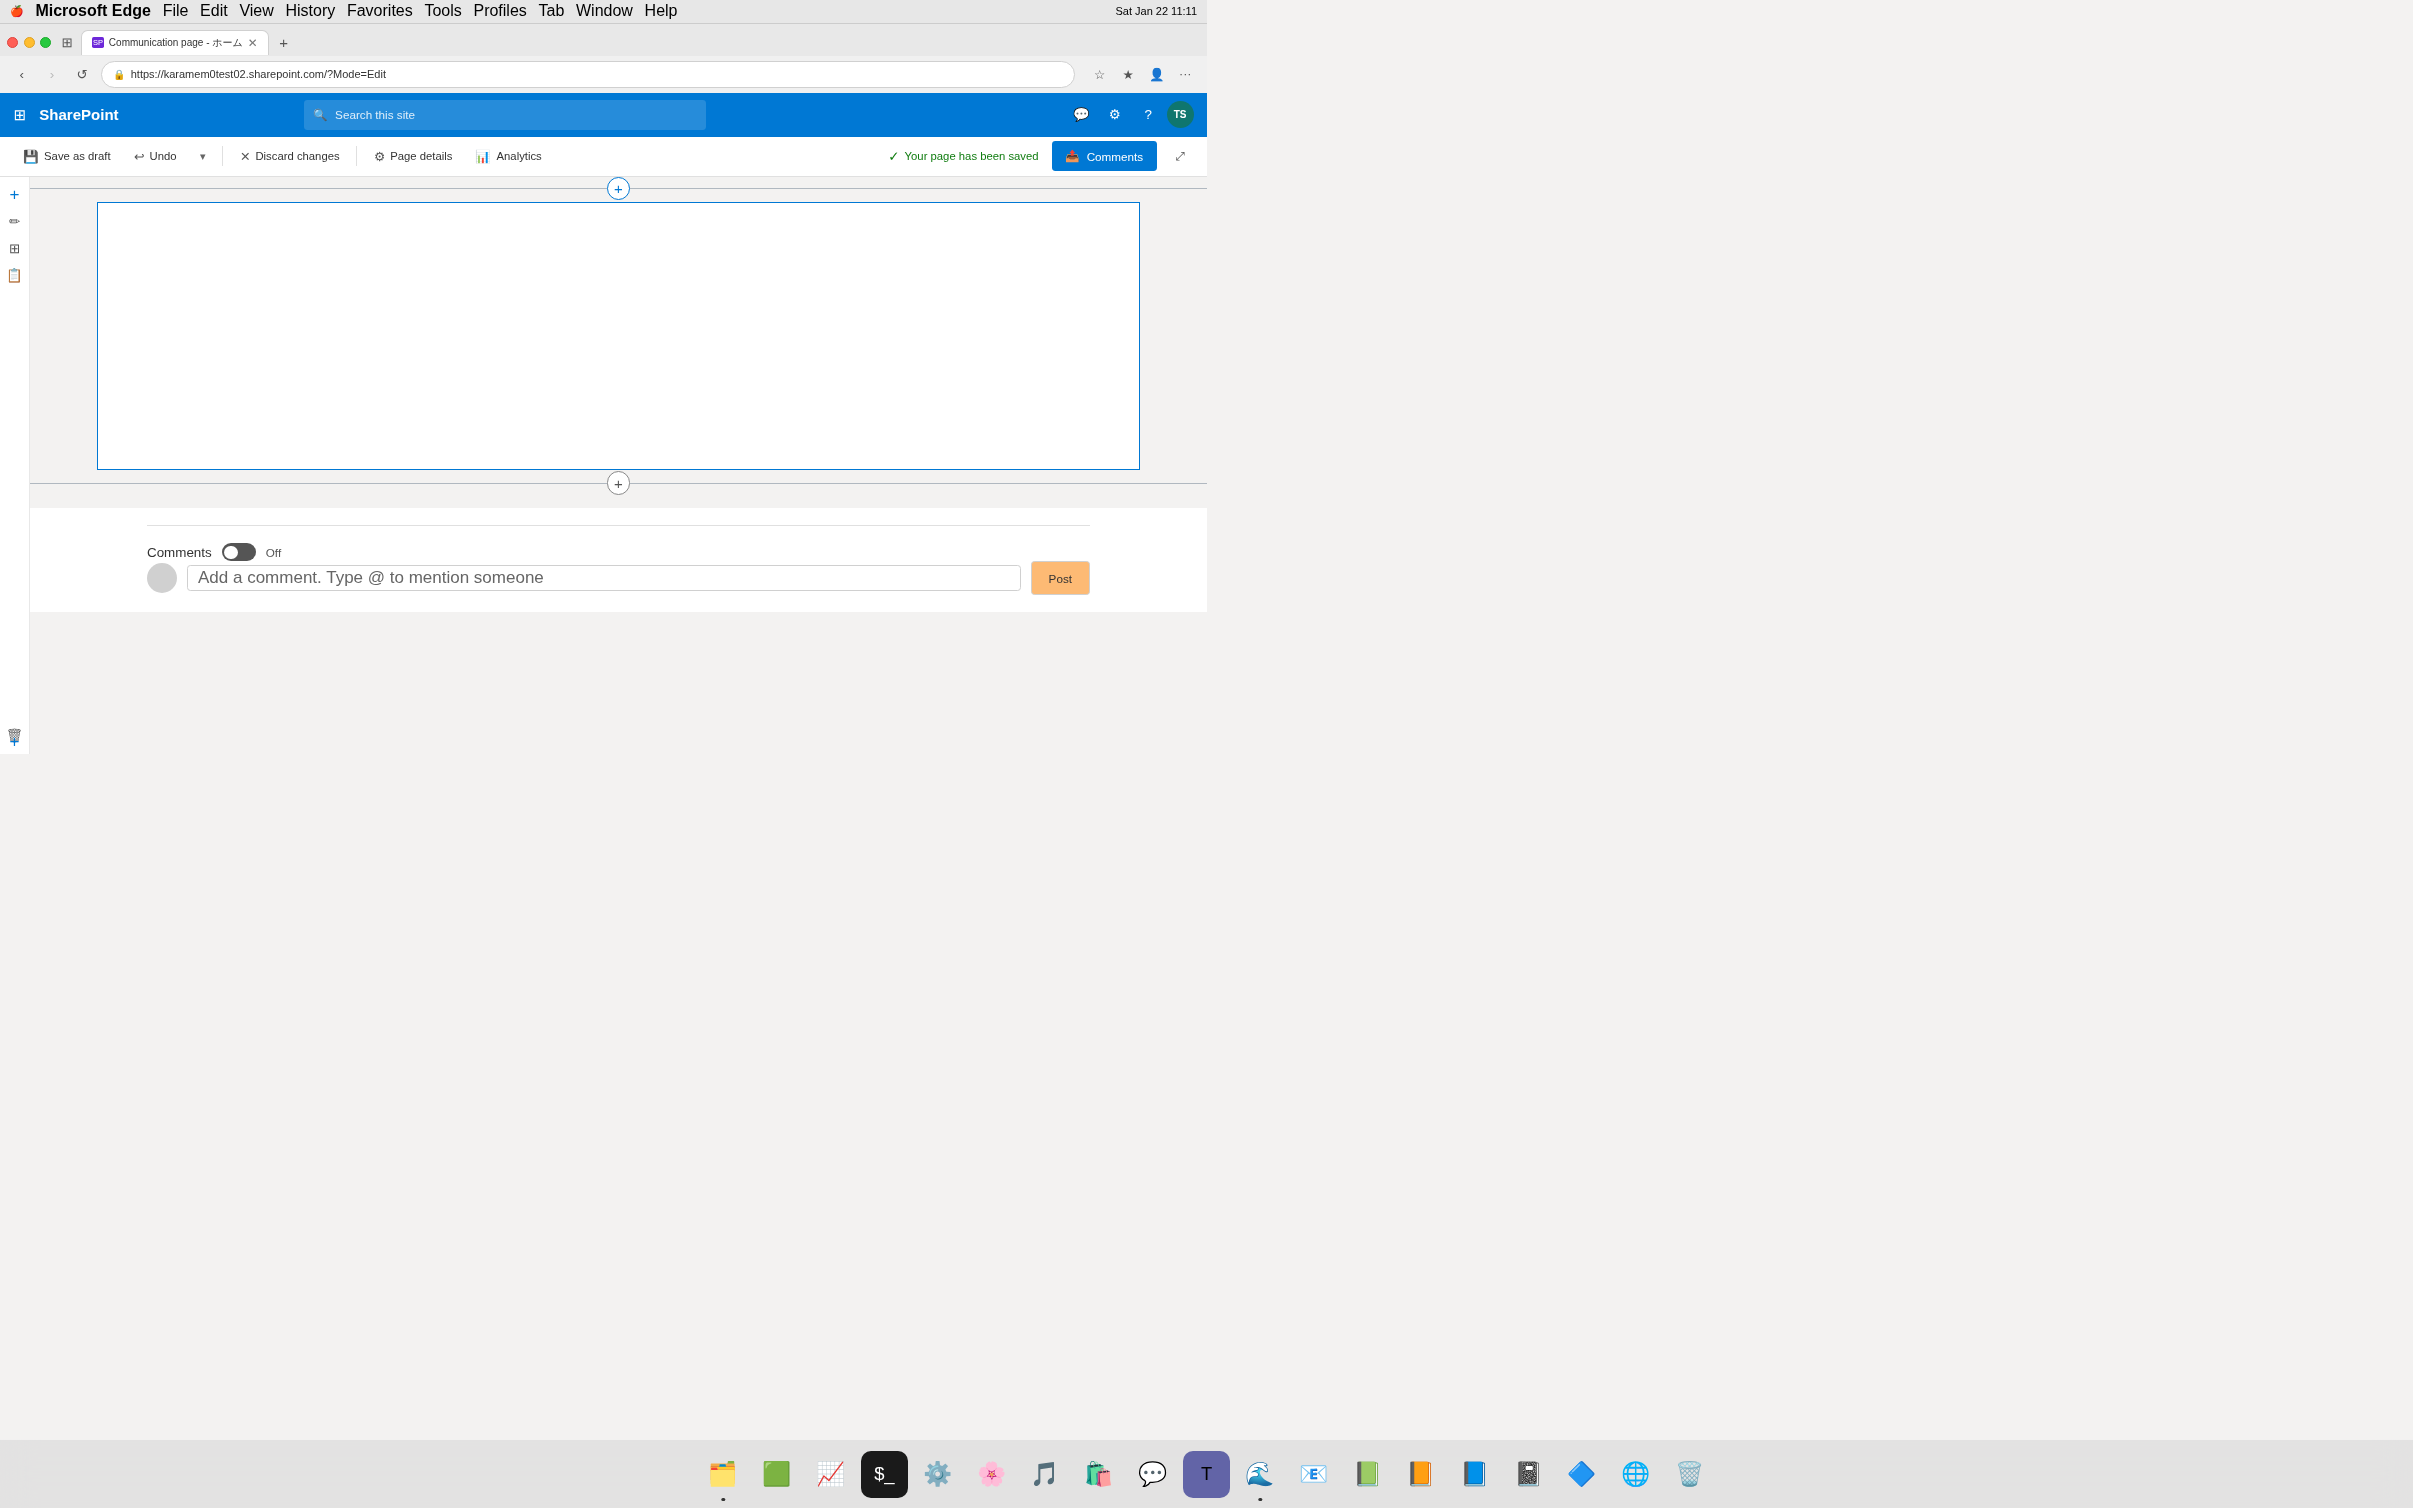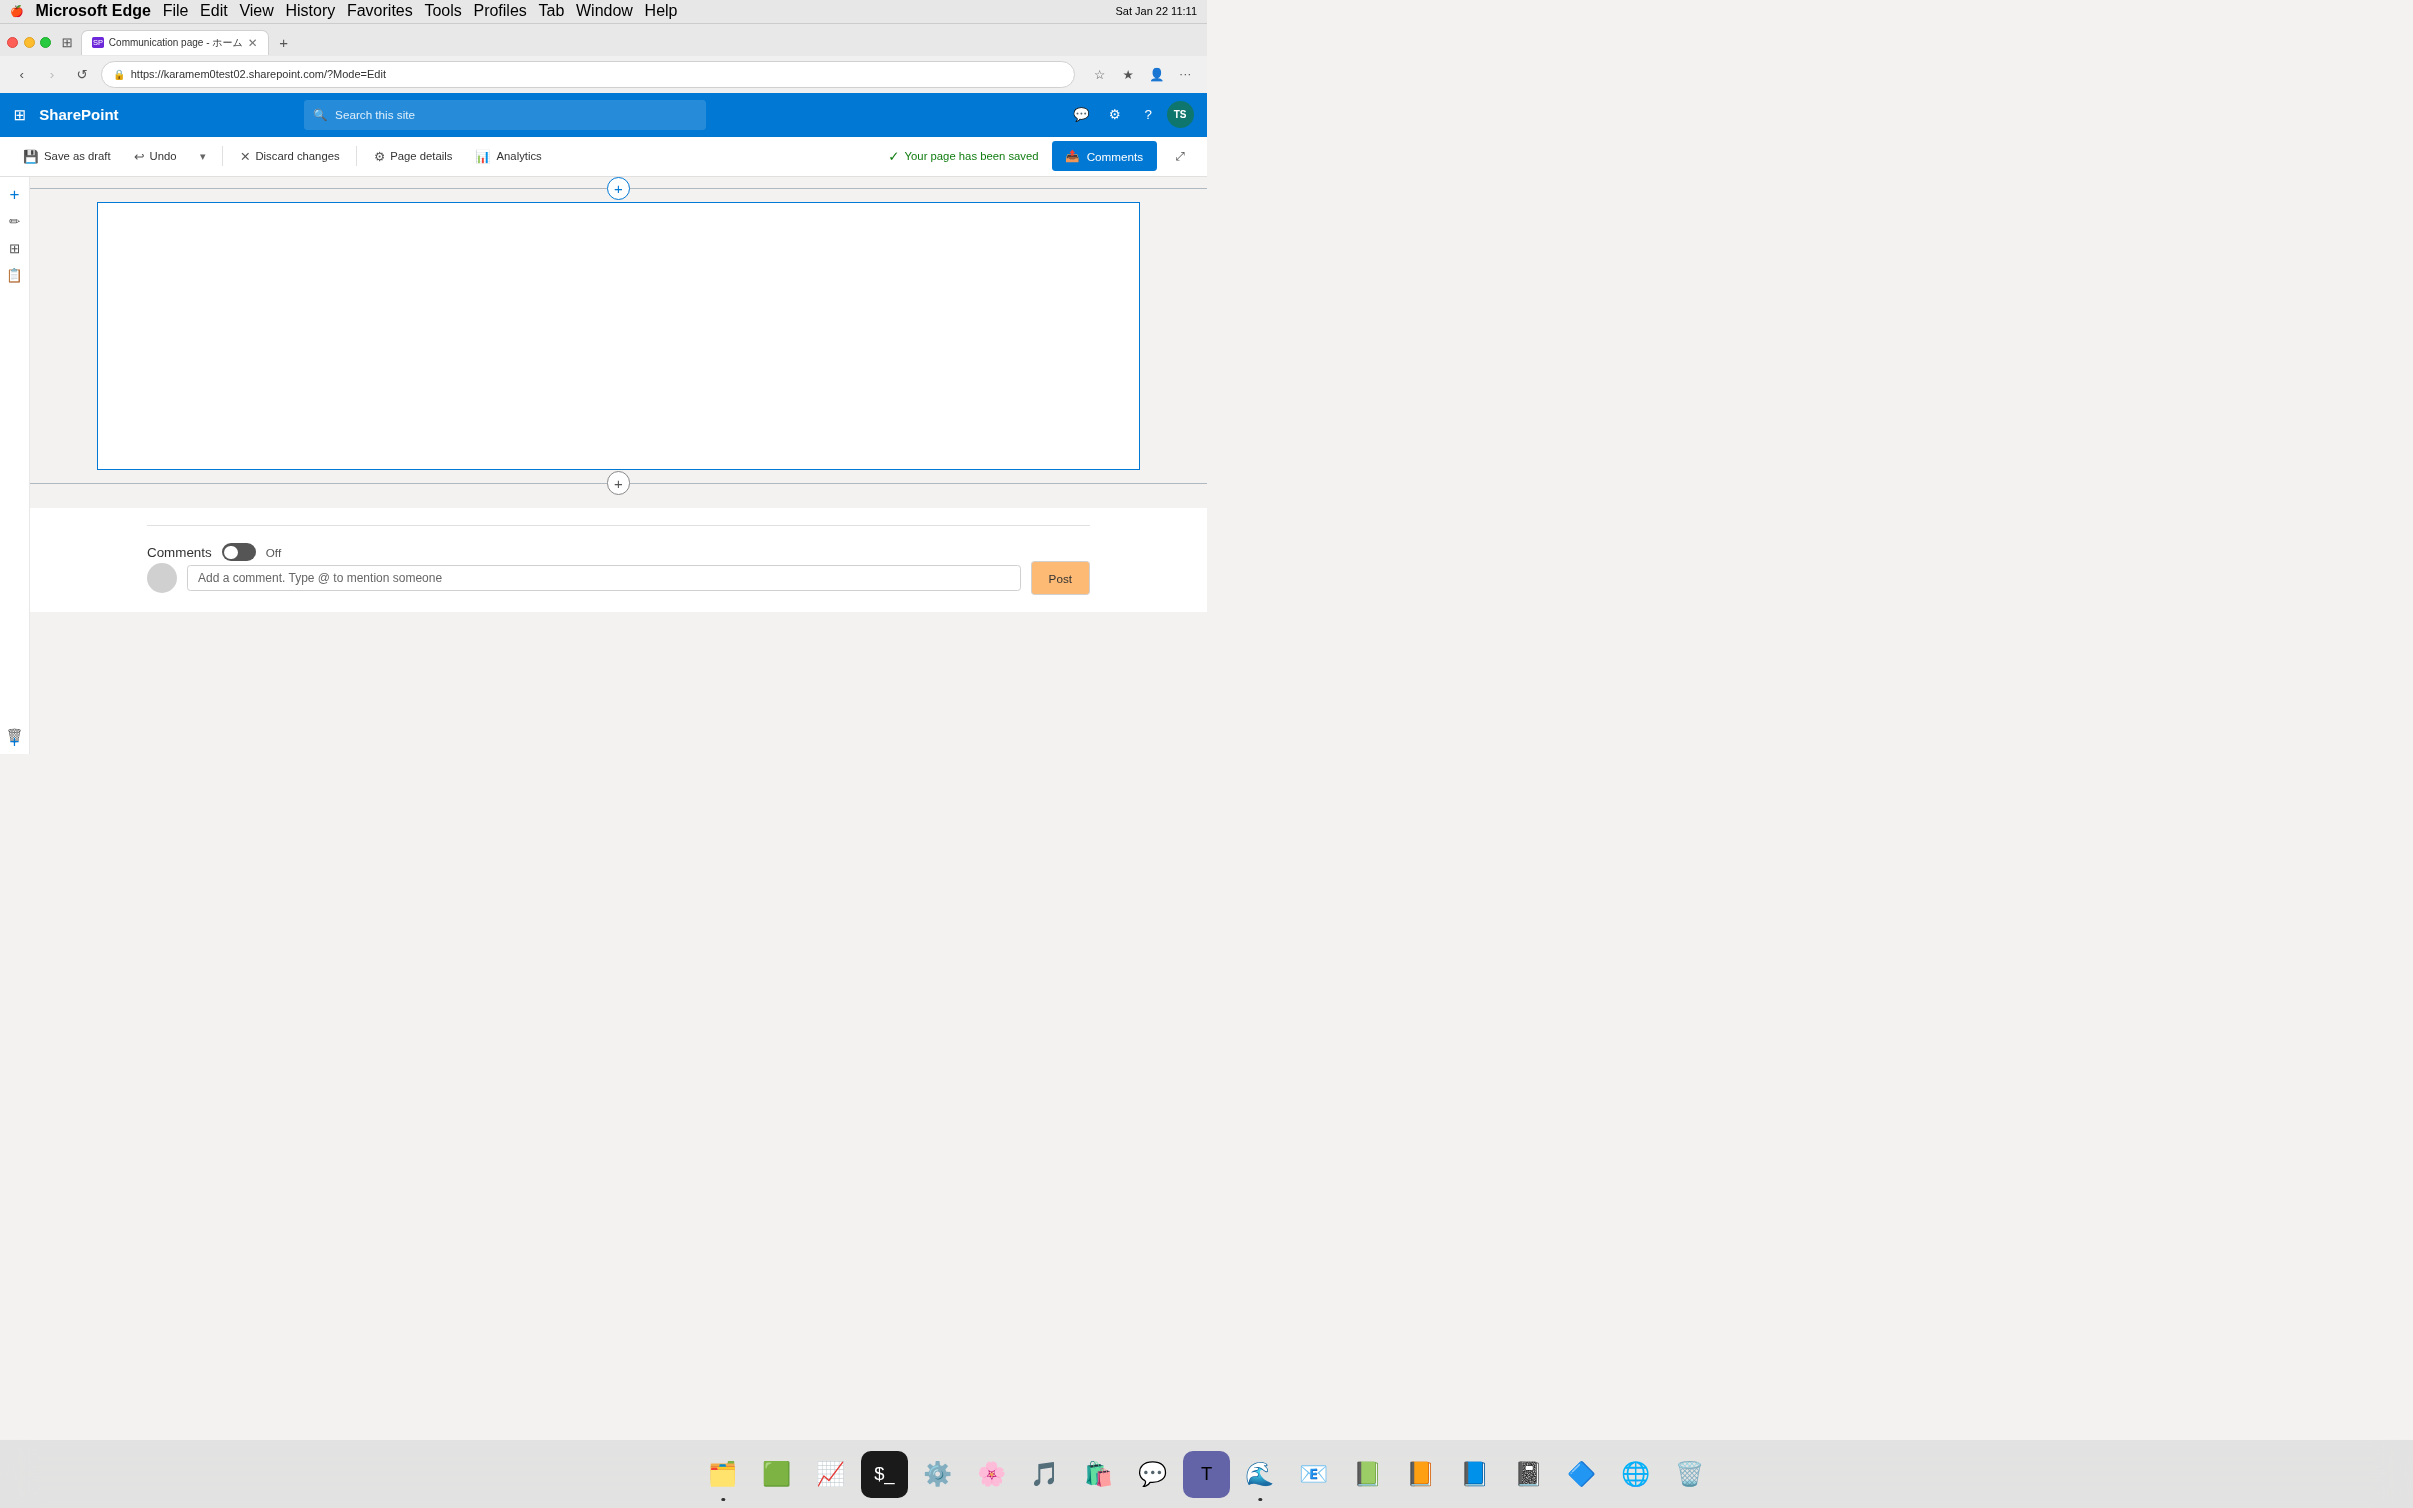"Add a comment. Type @" .comment-input { font-size: 12px -> 17px }
